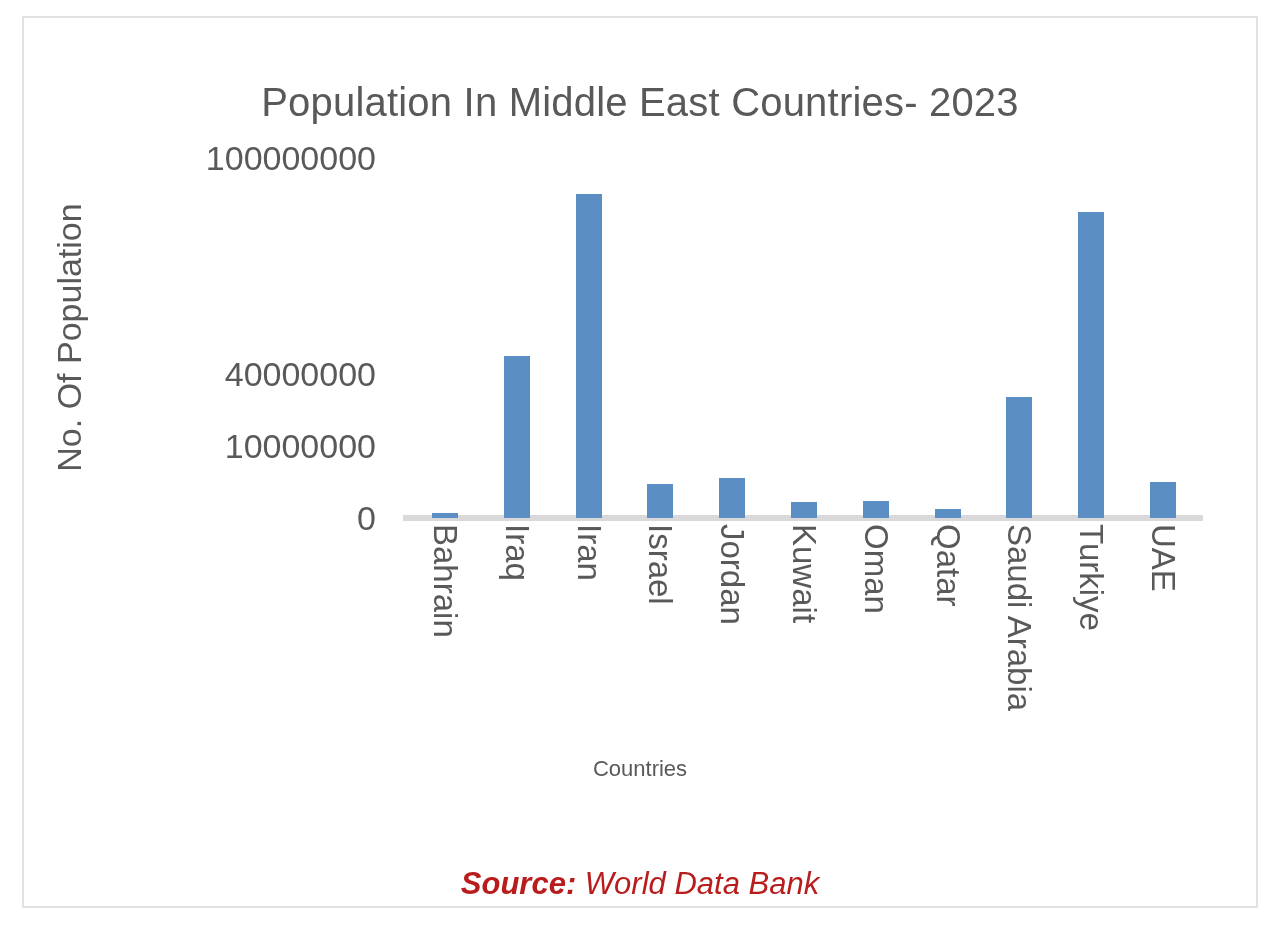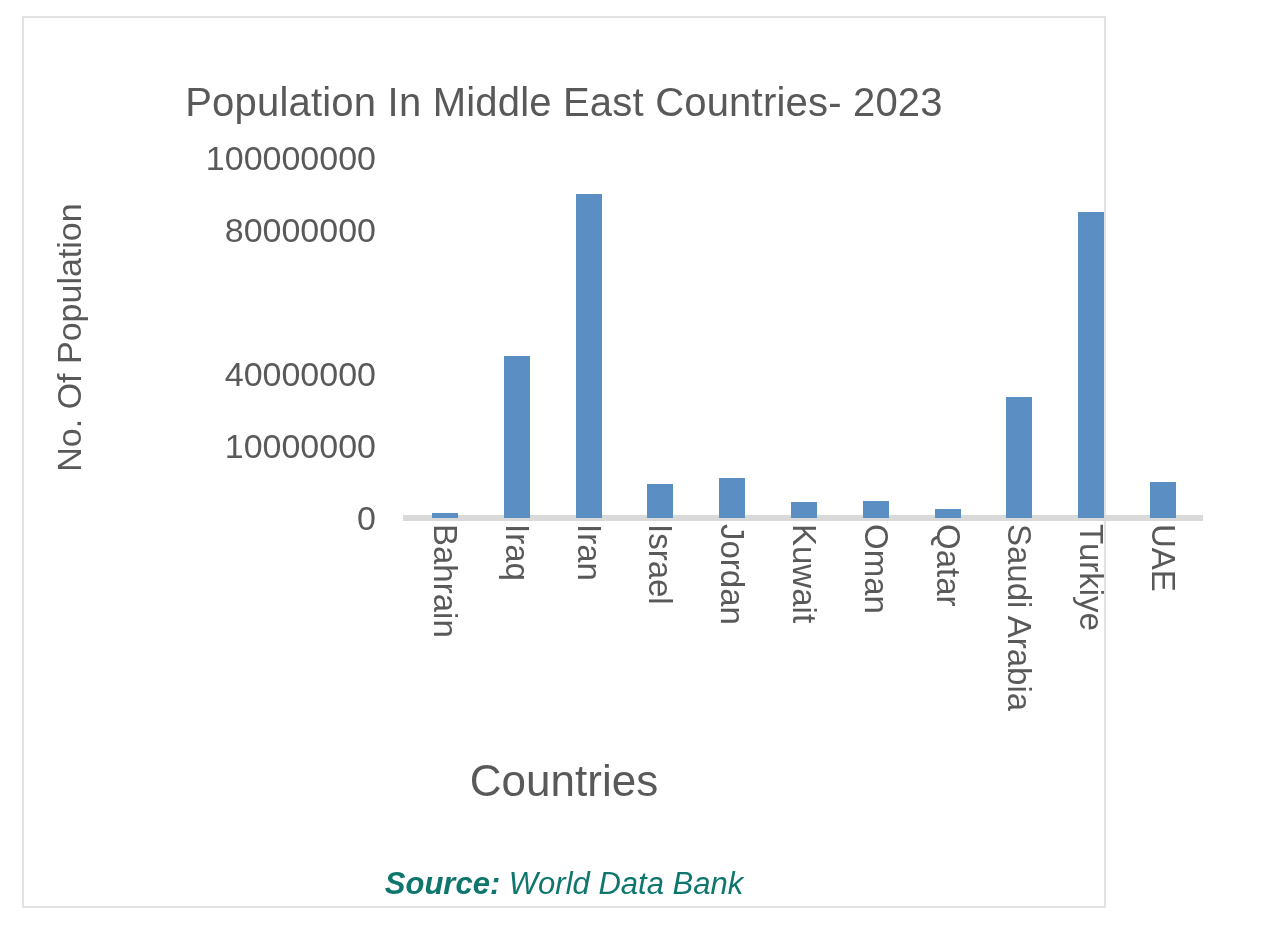"Population In Middle East Countries-" #chart-card { width: 1084px -> 1236px }
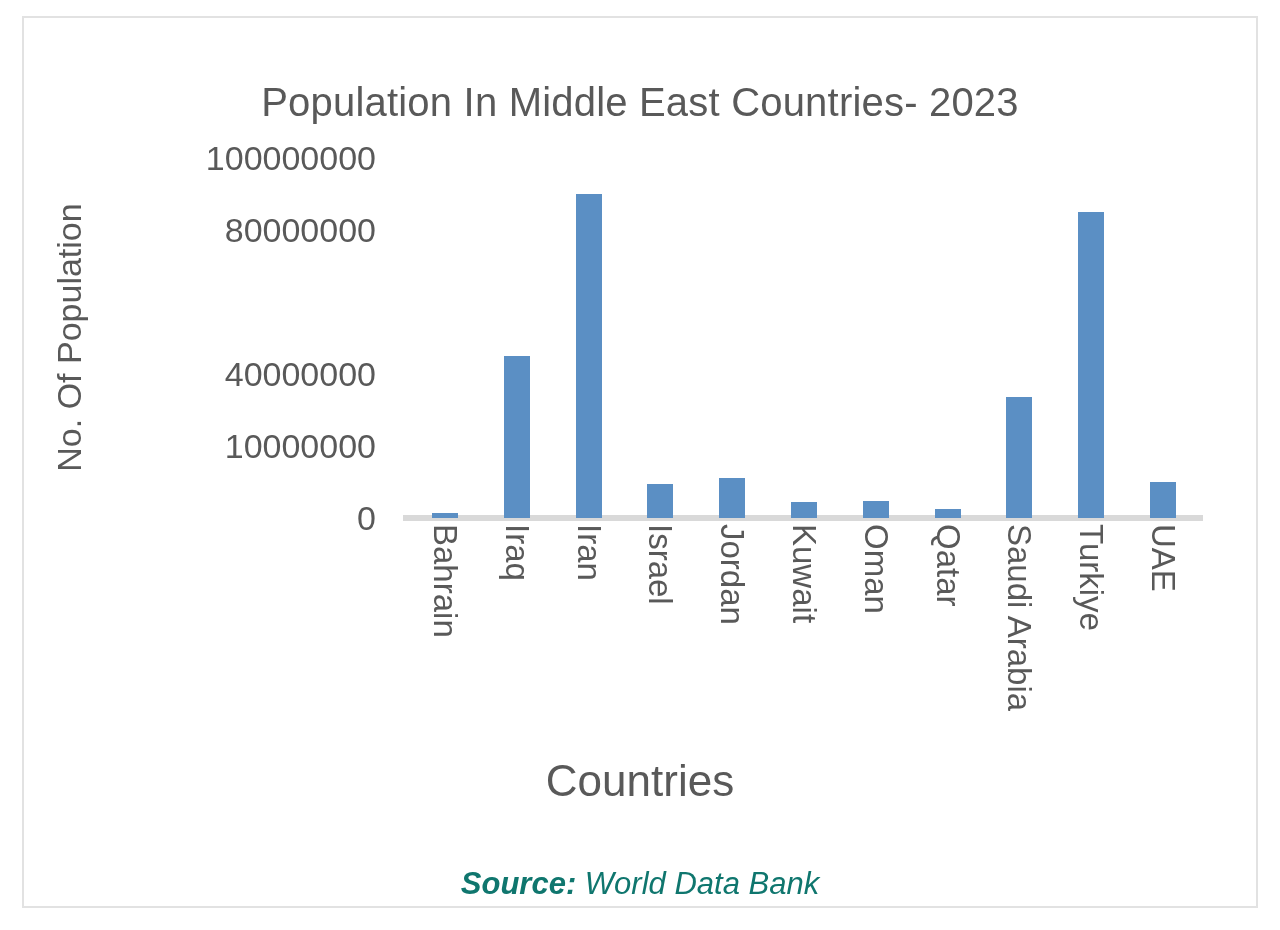"80000000" div.y-tick { html: <div>80000000</div> -> none }
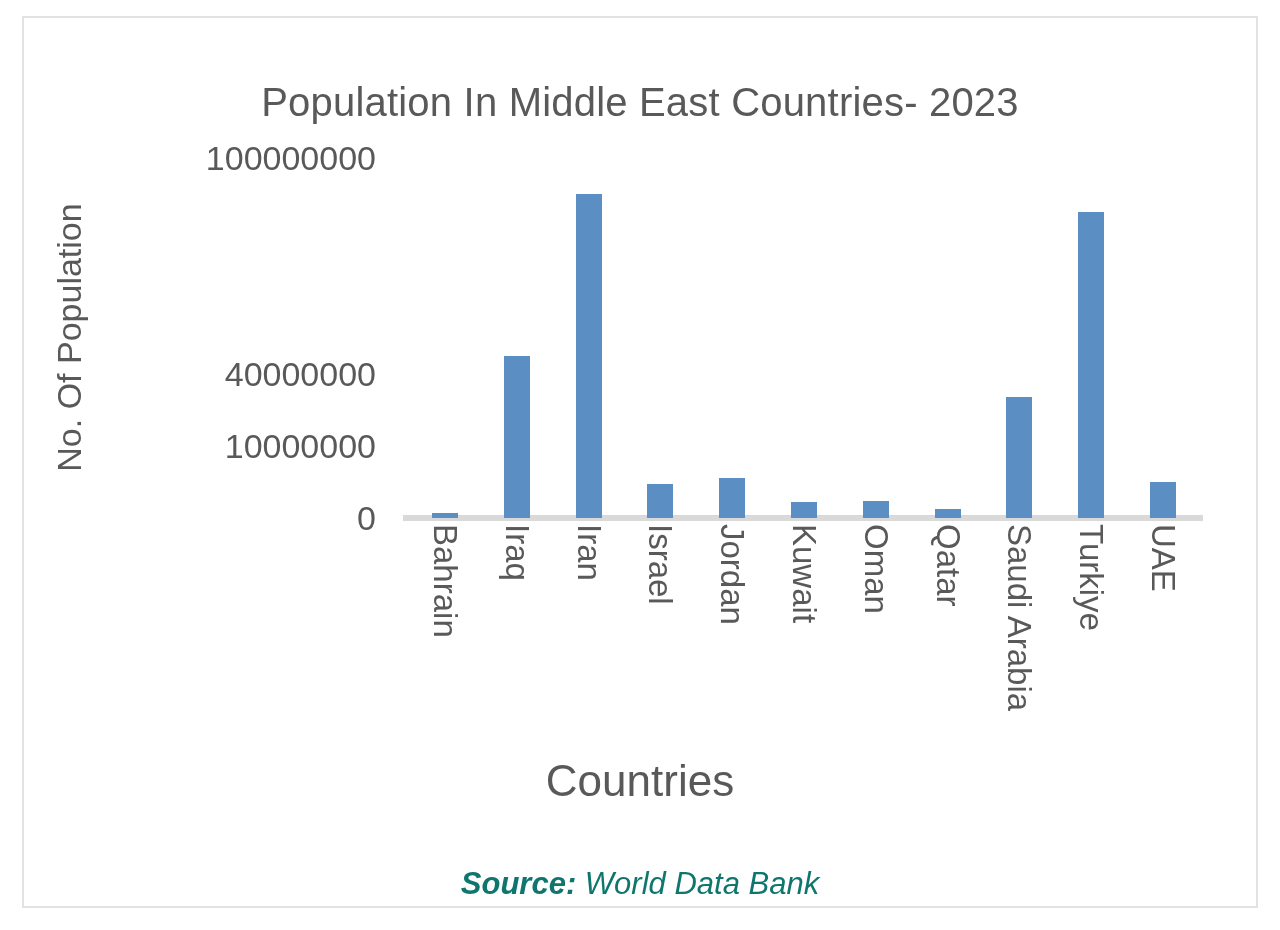"Countries" #x-axis-title { font-size: 44px -> 22px }
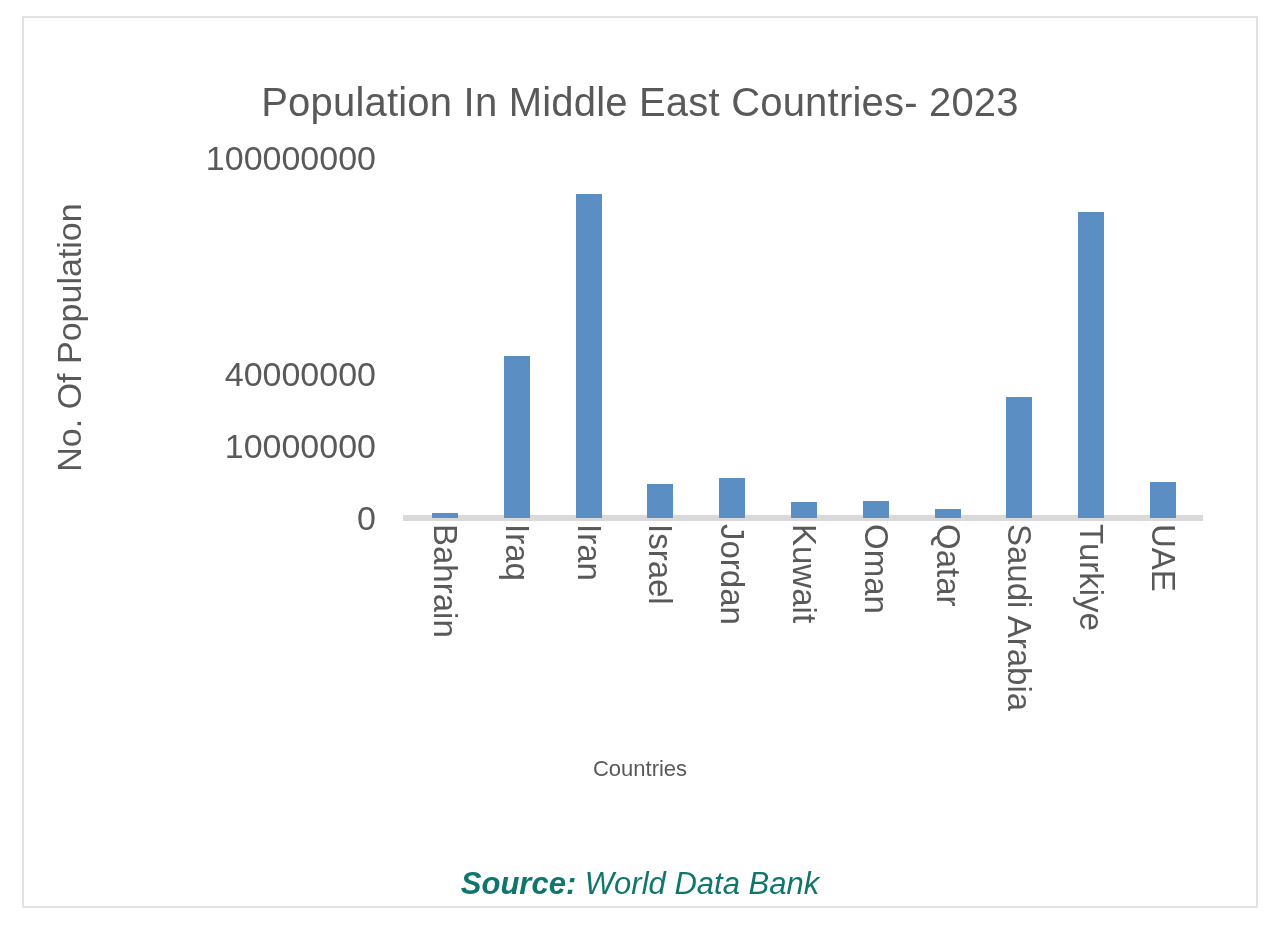"Source: World Data Bank" #source-note { color: #0f766e -> #b91c1c }
